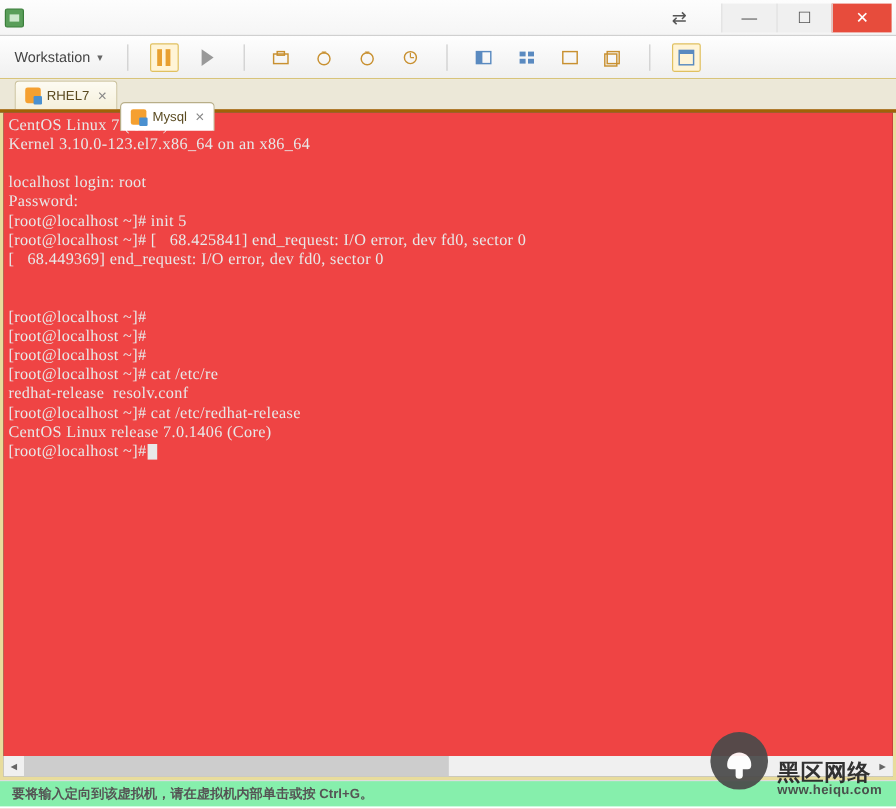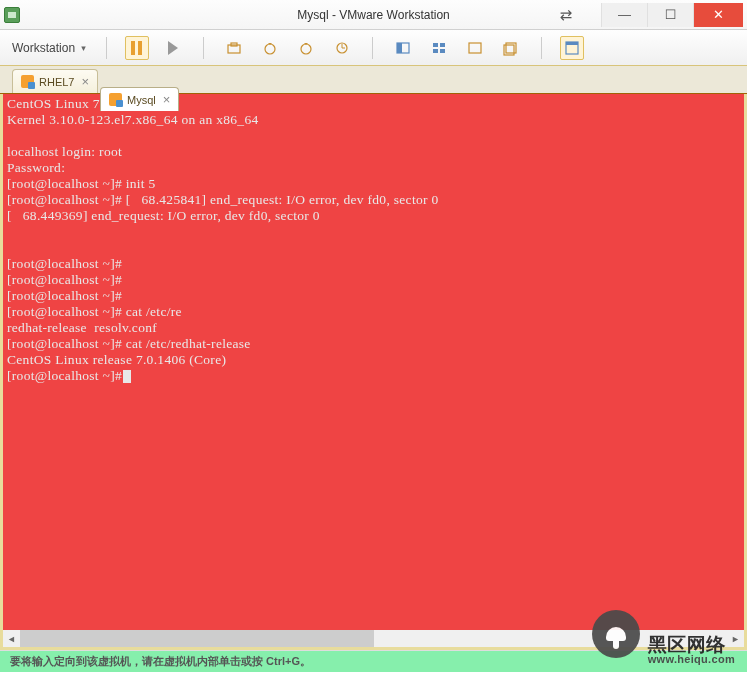"Mysql - VMware Workstation" div.titlebar-title { html: <div>Mysql - VMware Workstation</div> -> none }
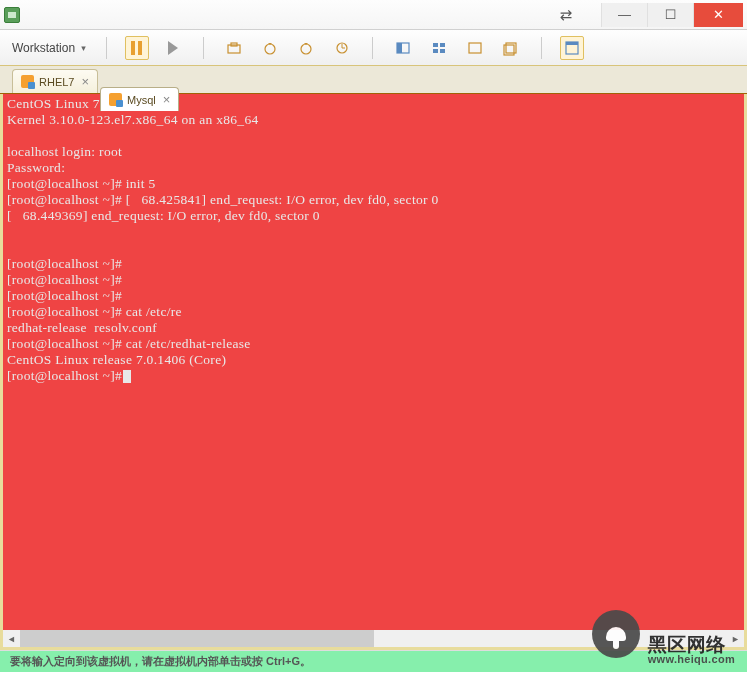"RHEL7" .tabbar { border-bottom: 1px solid #a16207 -> 3px solid #a16207 }
